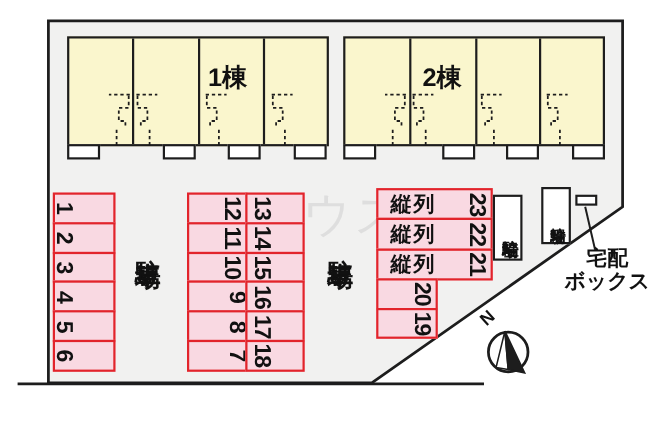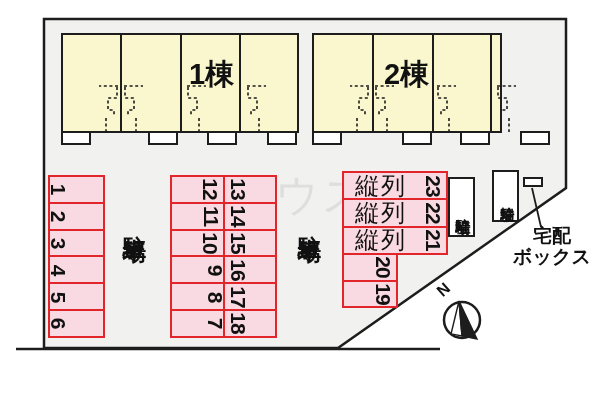"1棟" .building-label { font-size: 29px -> 23px }
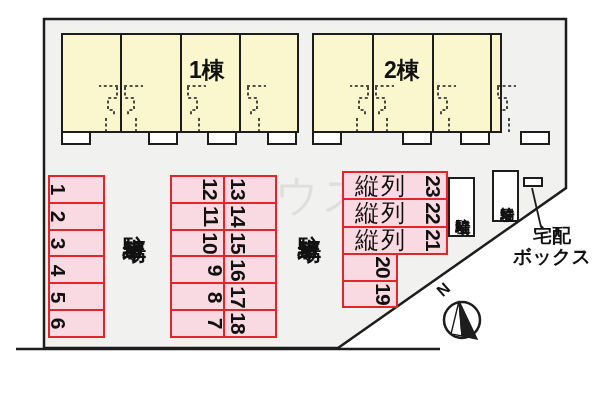"2棟" #building-2 { width: 190px -> 238px }
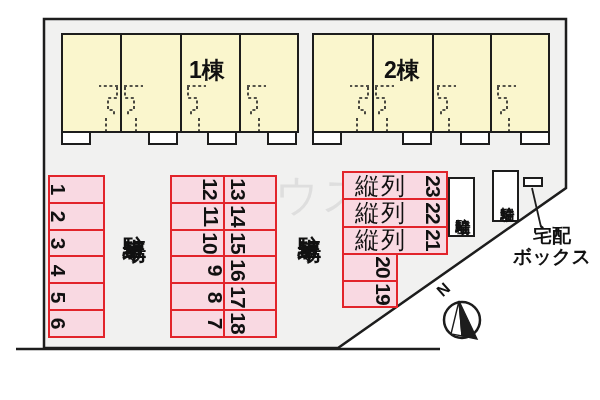"縦列" .tandem-label { font-size: 24px -> 19px; font-weight: normal -> bold }
